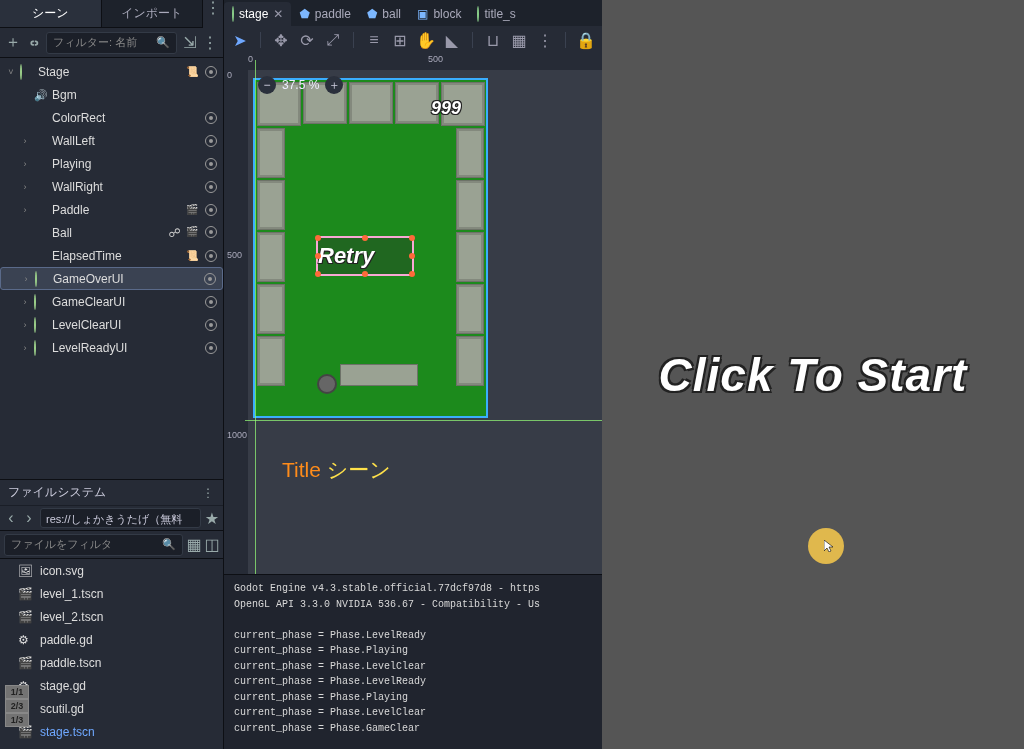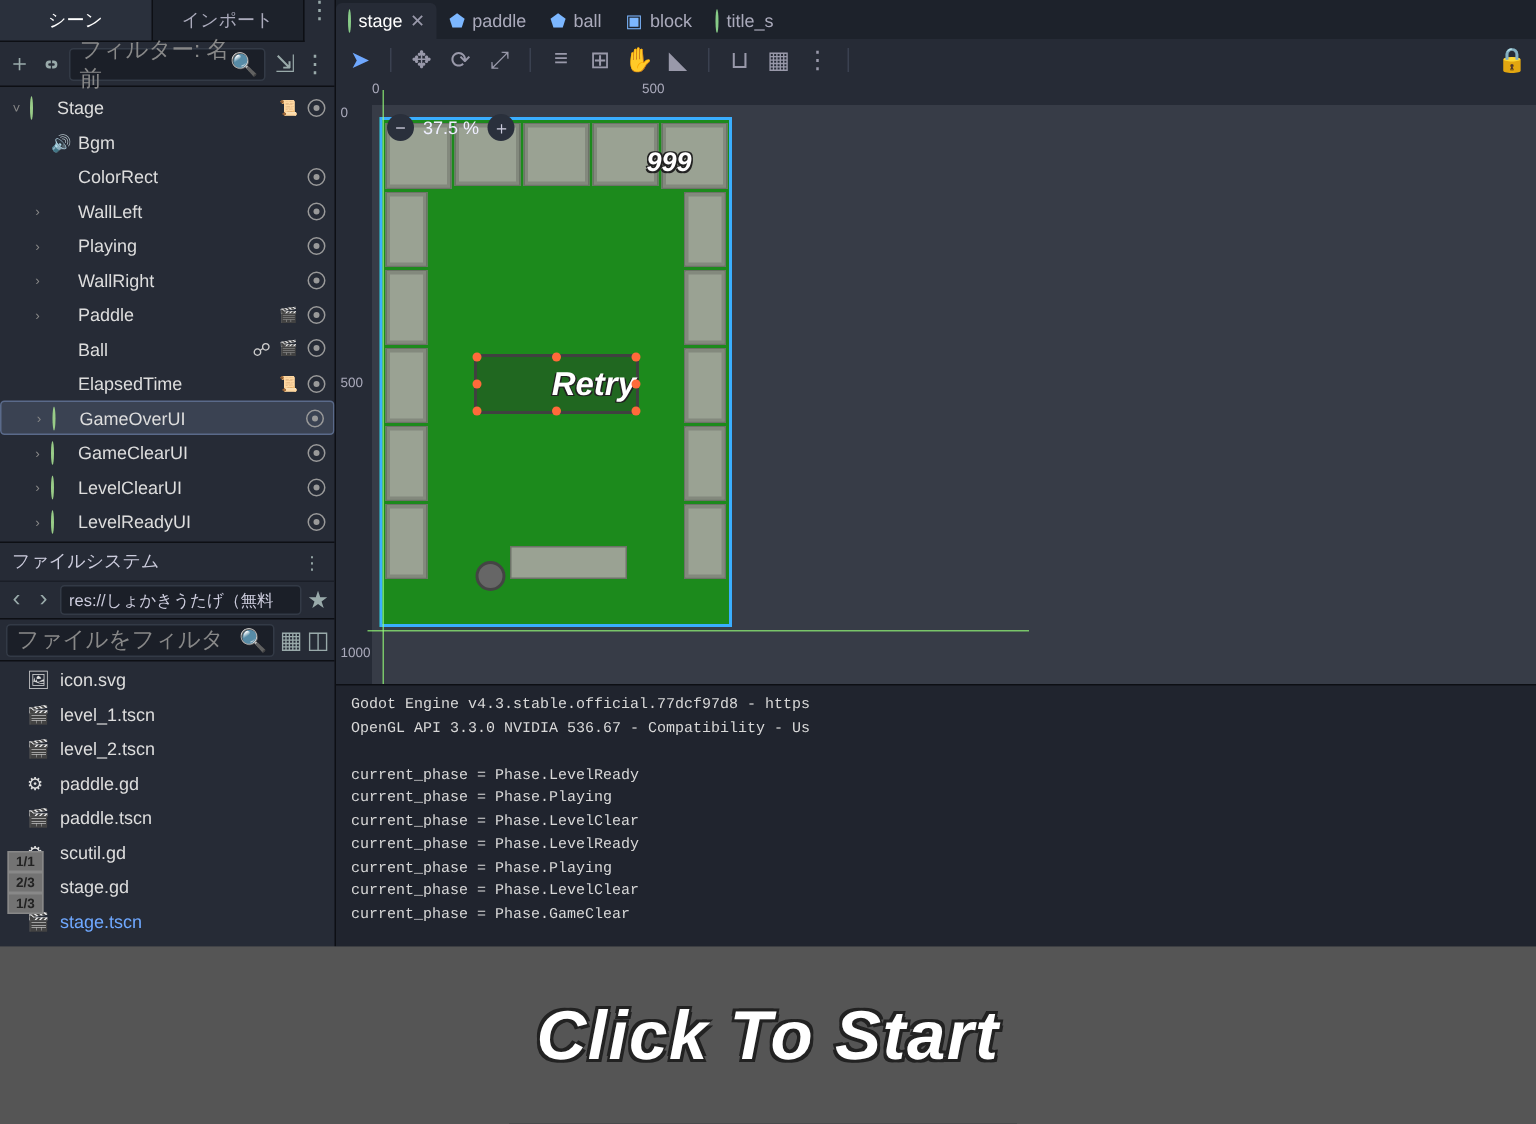"シーン" .root { flex-direction: column -> none }
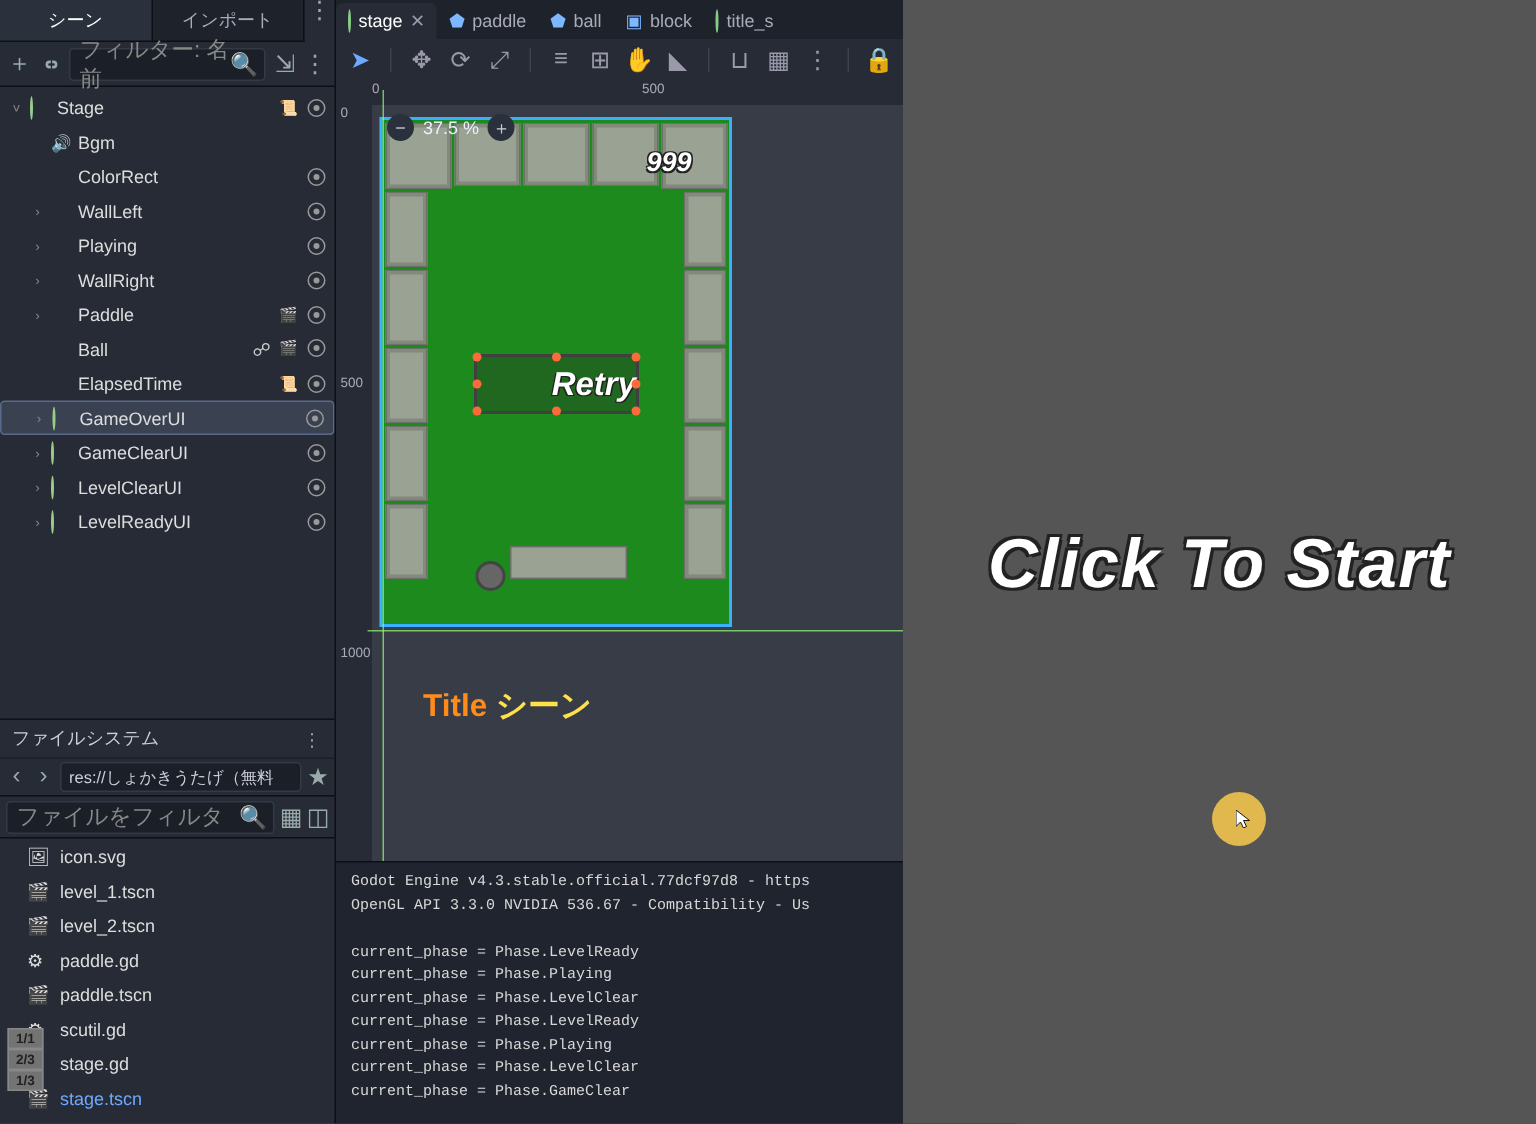"フィルター: 名前" .filter-box { font-size: 15px -> 11px }
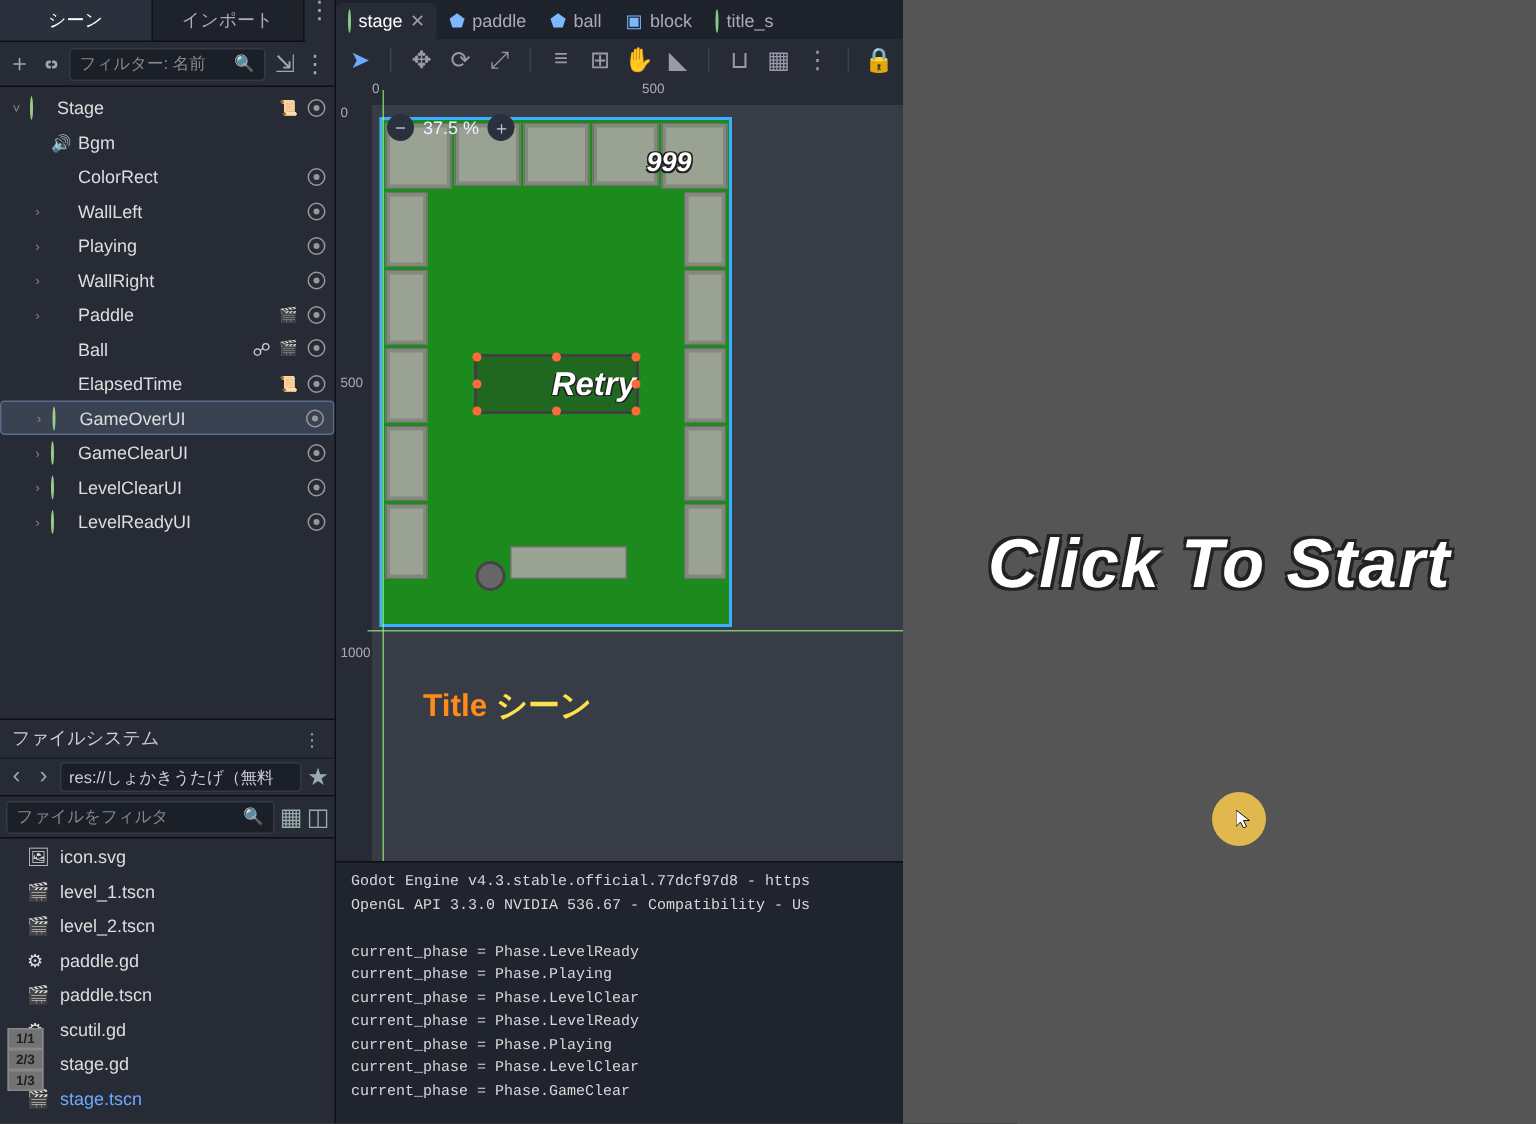"Retry" .retry-box { border: 2px solid #404040 -> 2px solid #f9a8d4; justify-content: flex-end -> flex-start; width: 110px -> 98px }
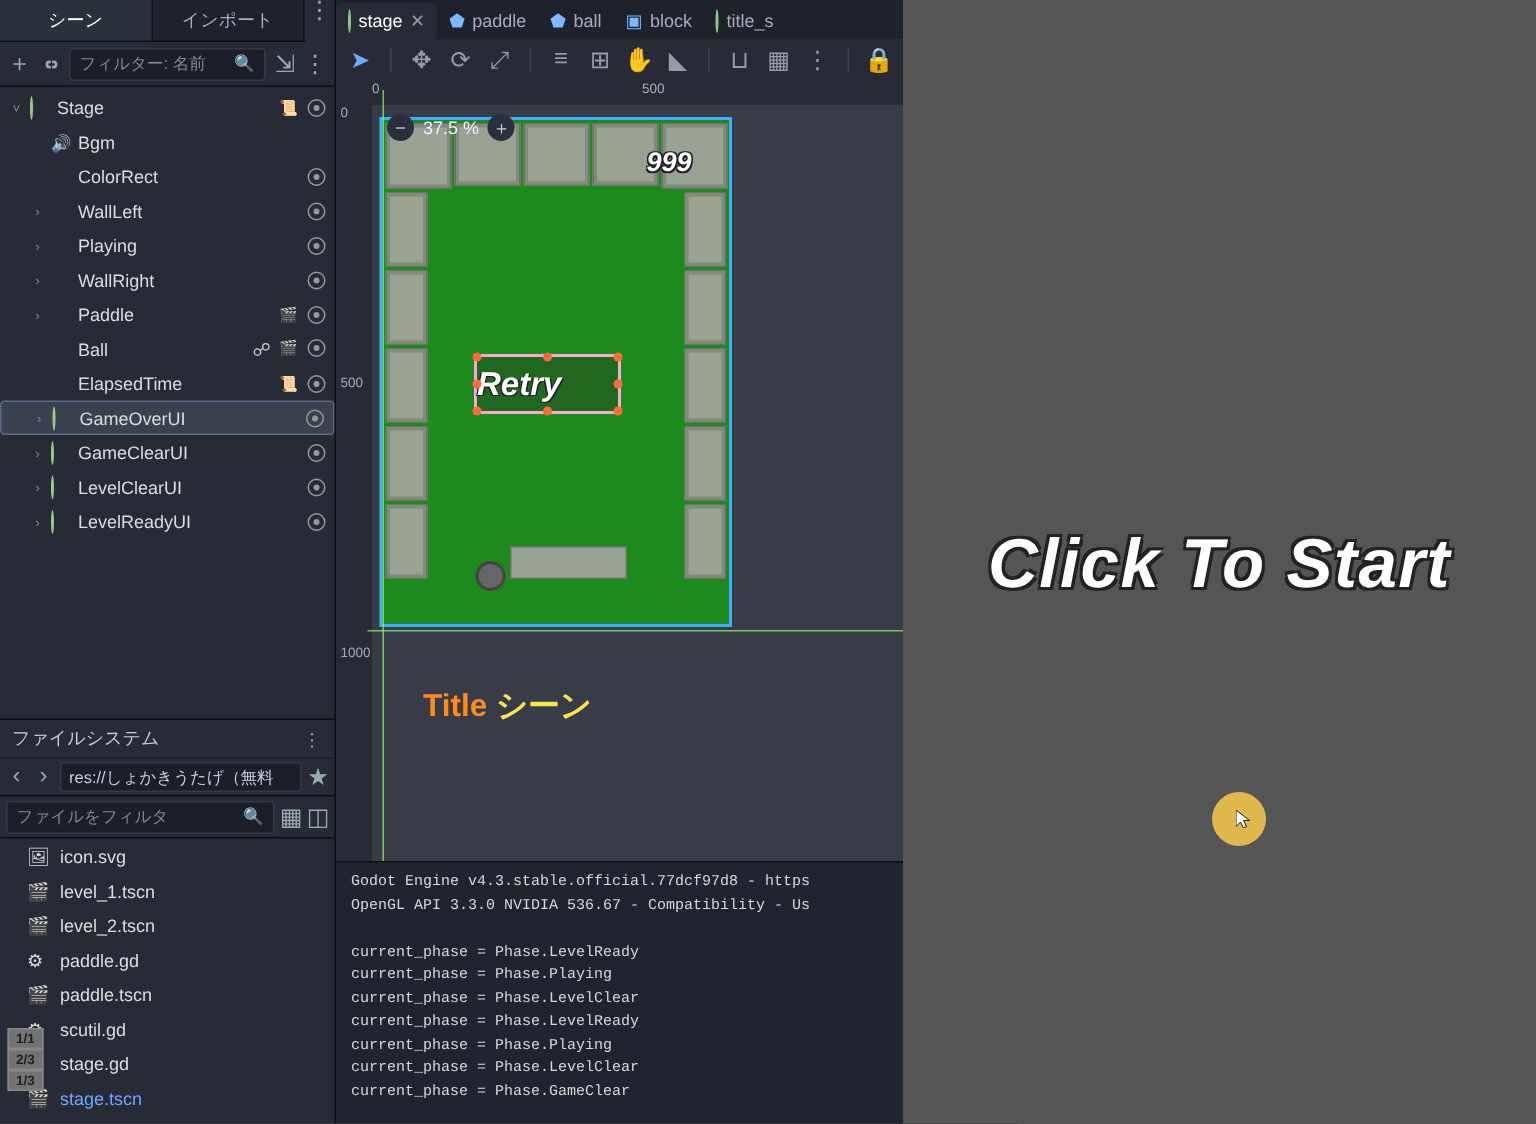"Title シーン" .title-overlay { font-weight: bold -> normal }
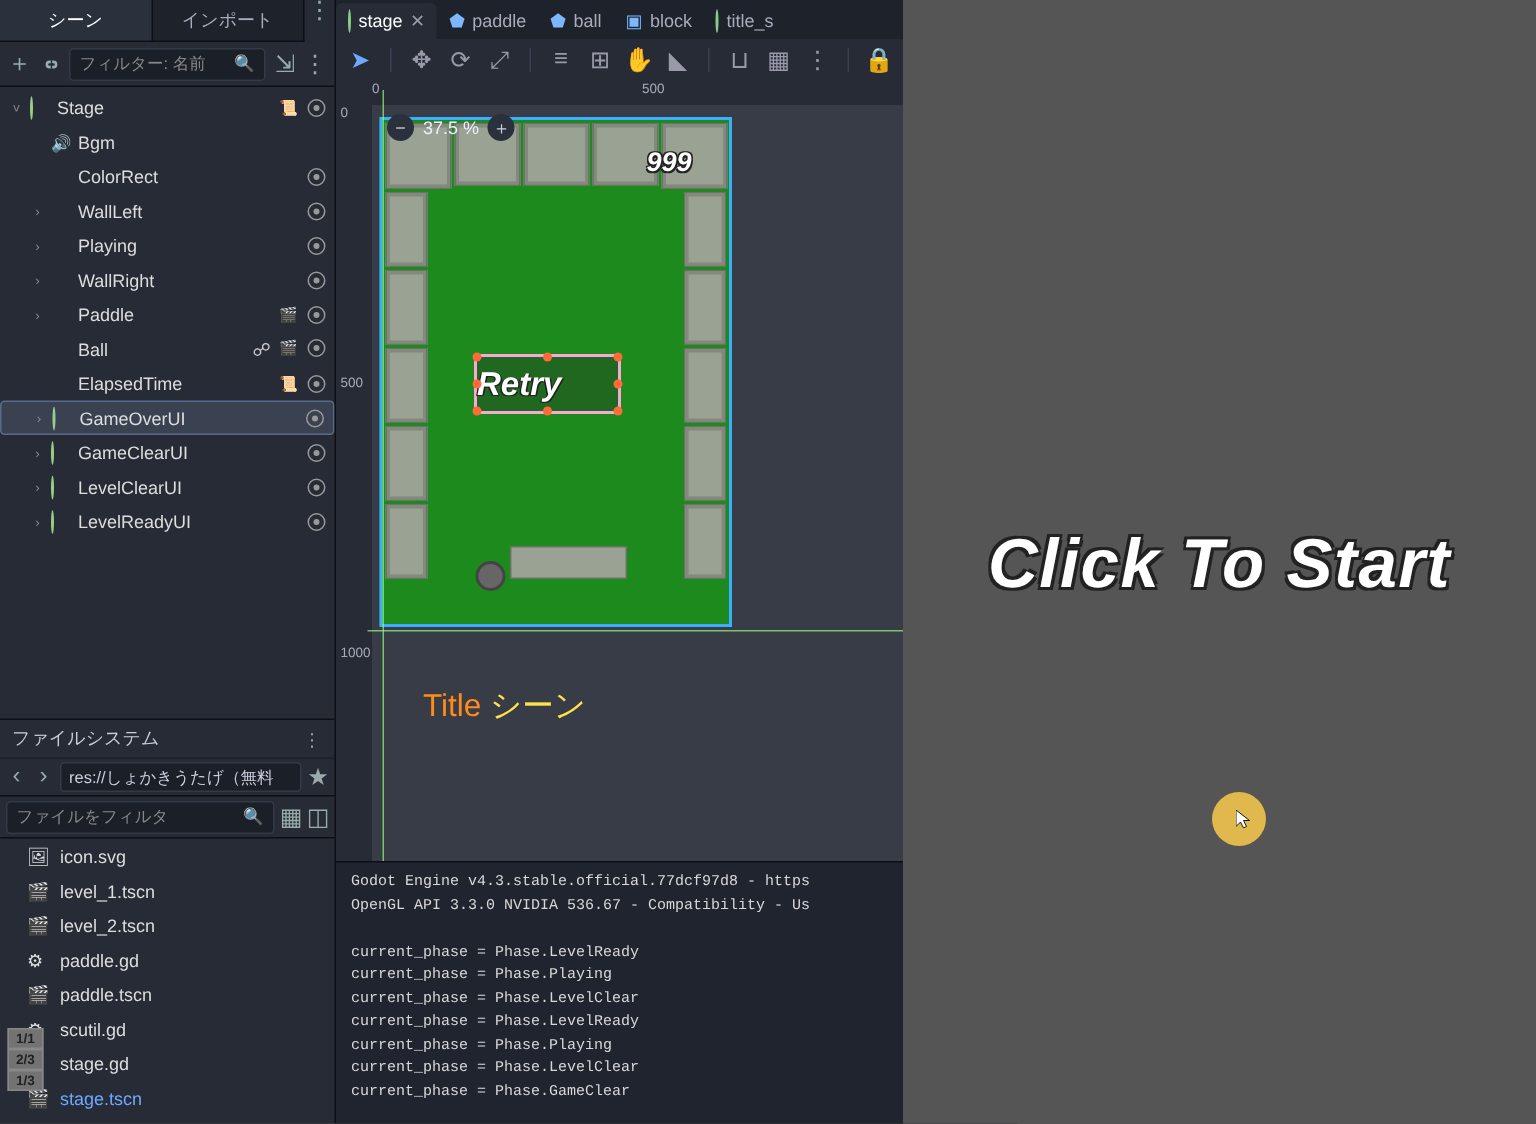"scutil.gd" div.fs-item { order: before "stage.gd" -> after "stage.gd" }
